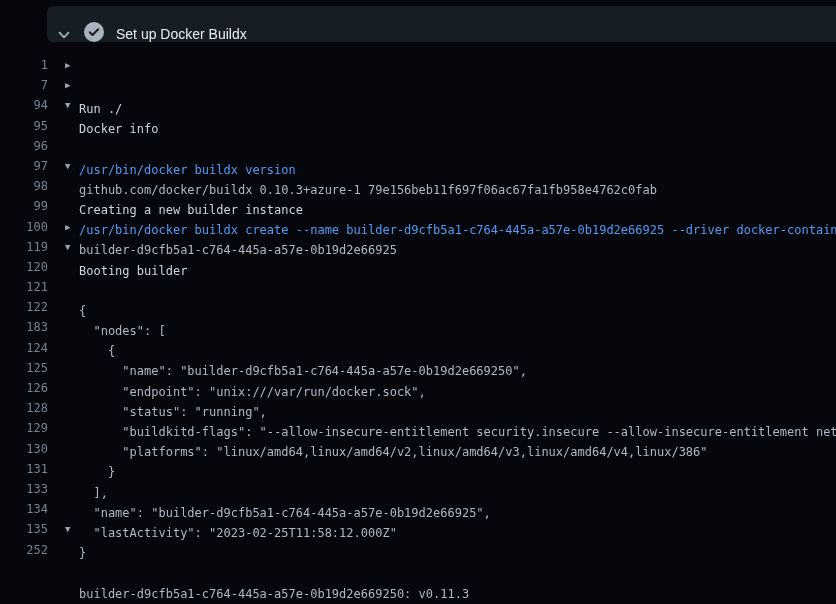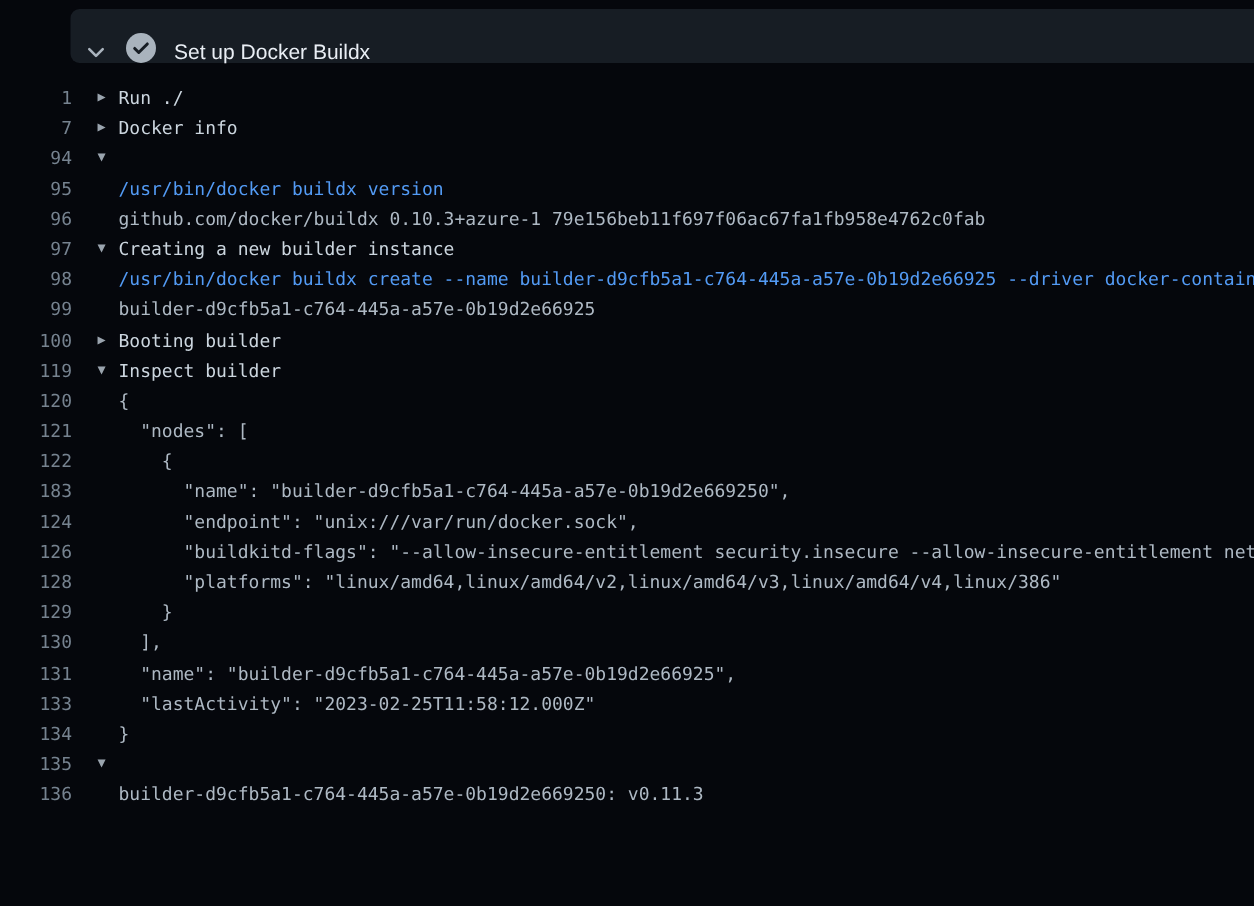"Run ./" .row .txt { margin-top: none -> 44px }
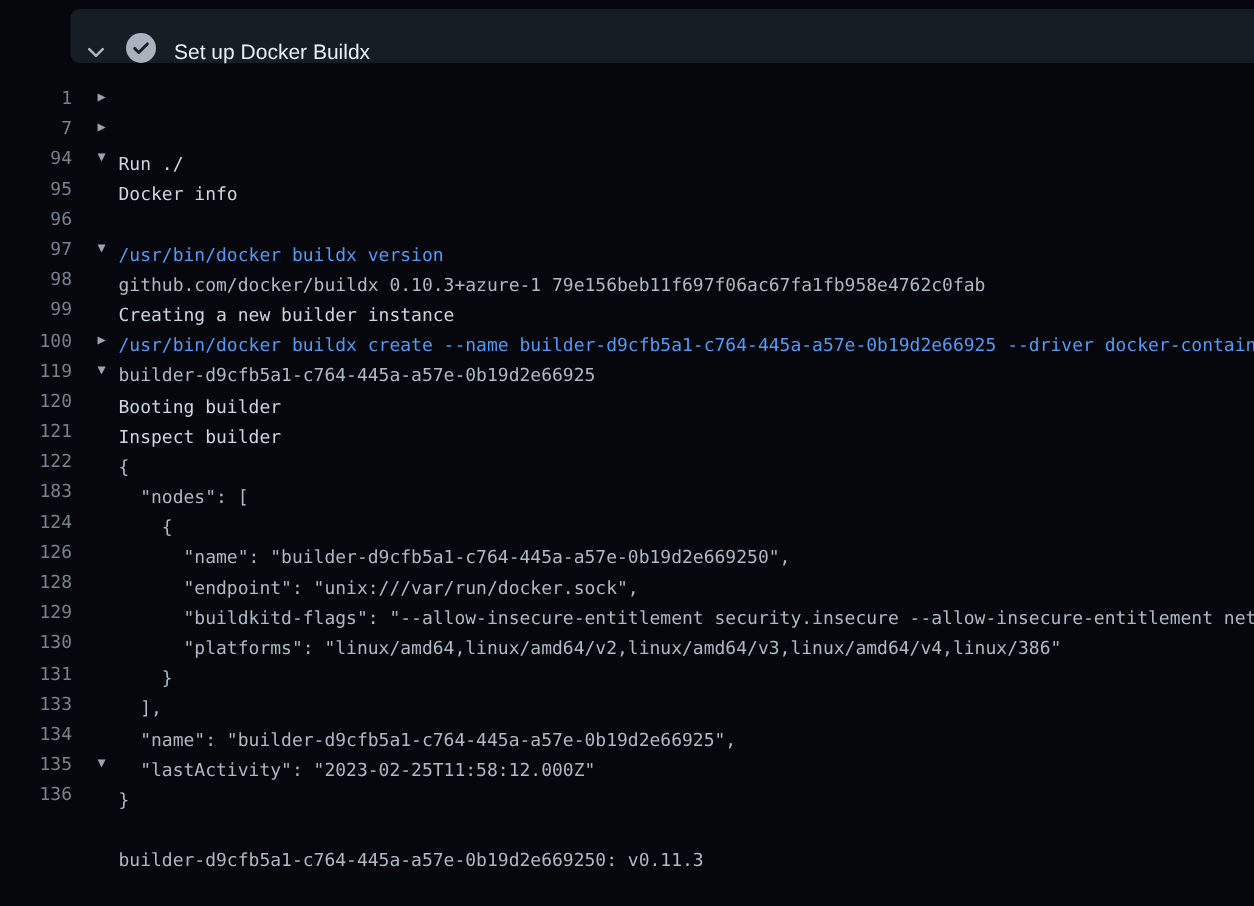"Inspect builder" span.txt { html: <span>Inspect builder</span> -> none }
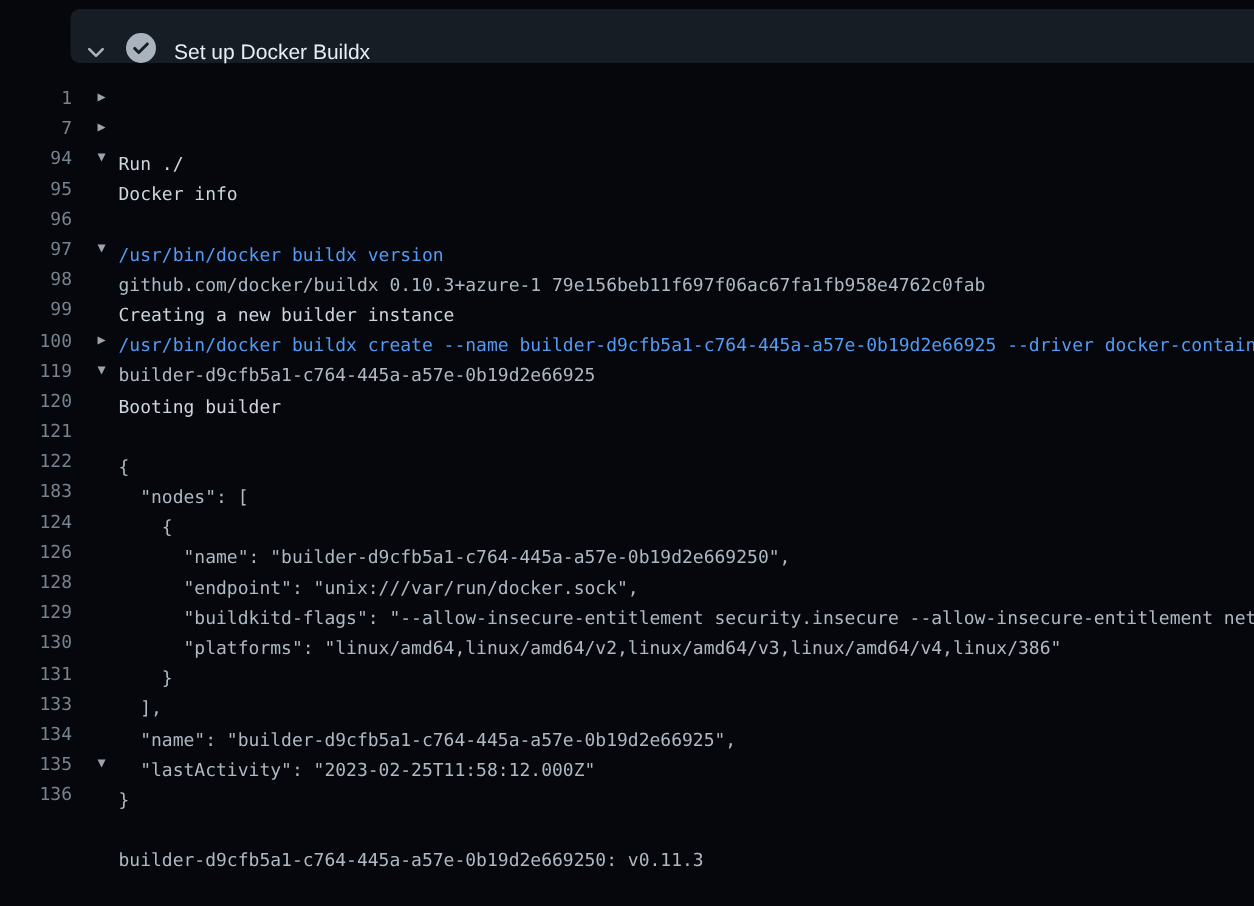"125" div.row { html: none -> <div><span>125</span><span></span><span> "status": "running",</span></div> }
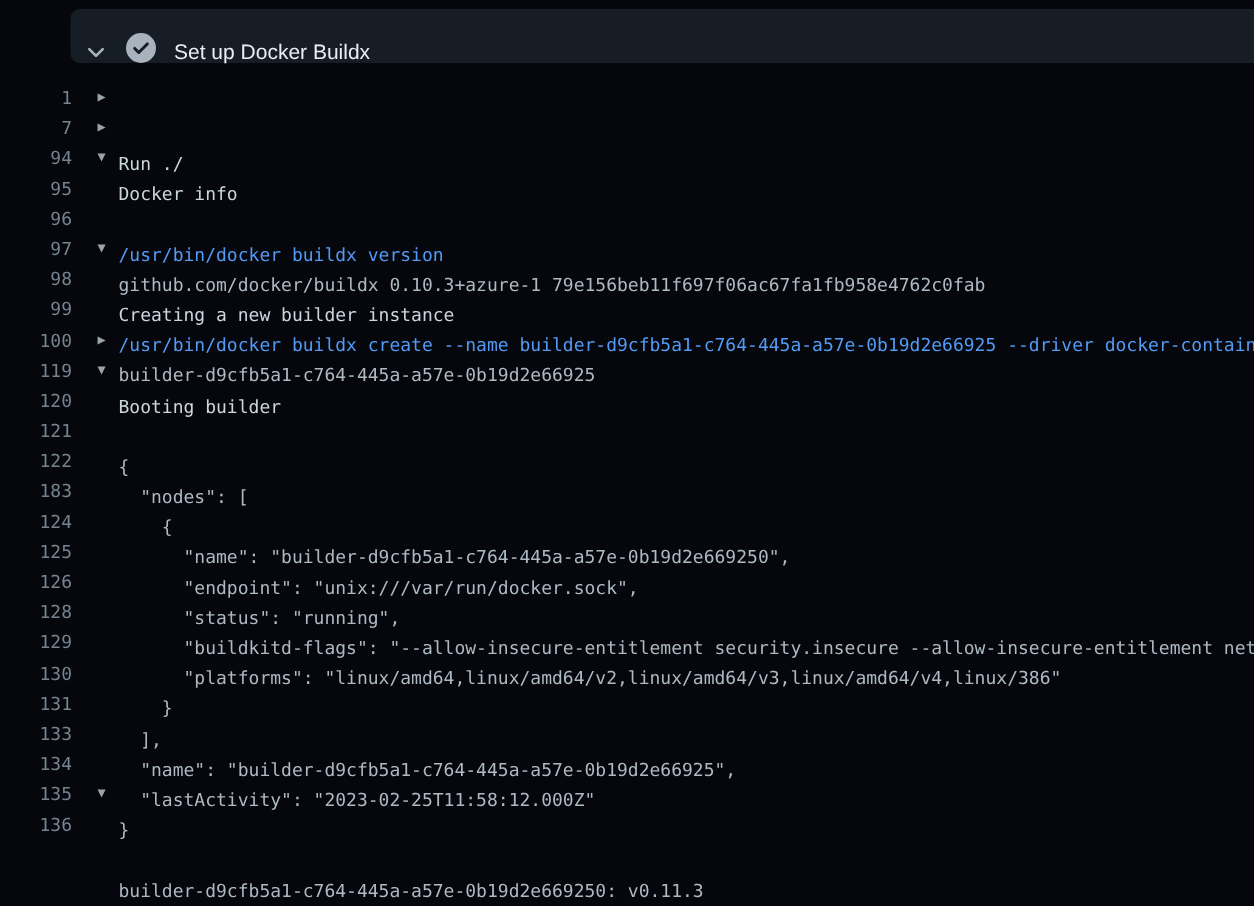"136" span.num { text: 136 -> 252 }
